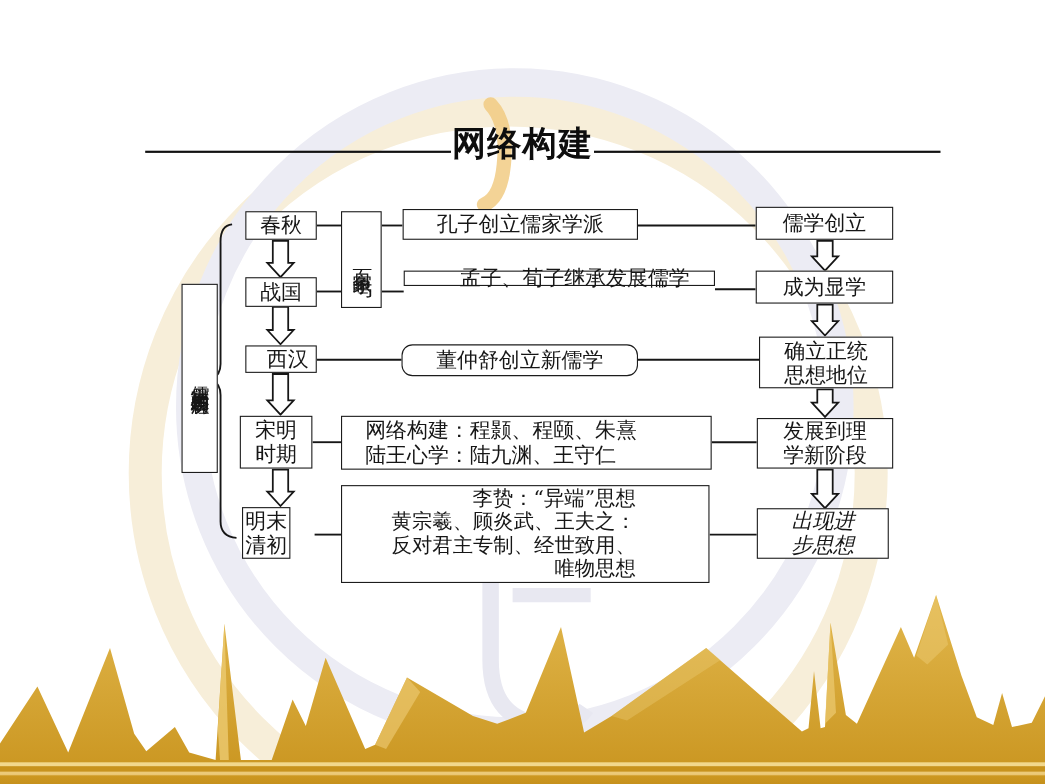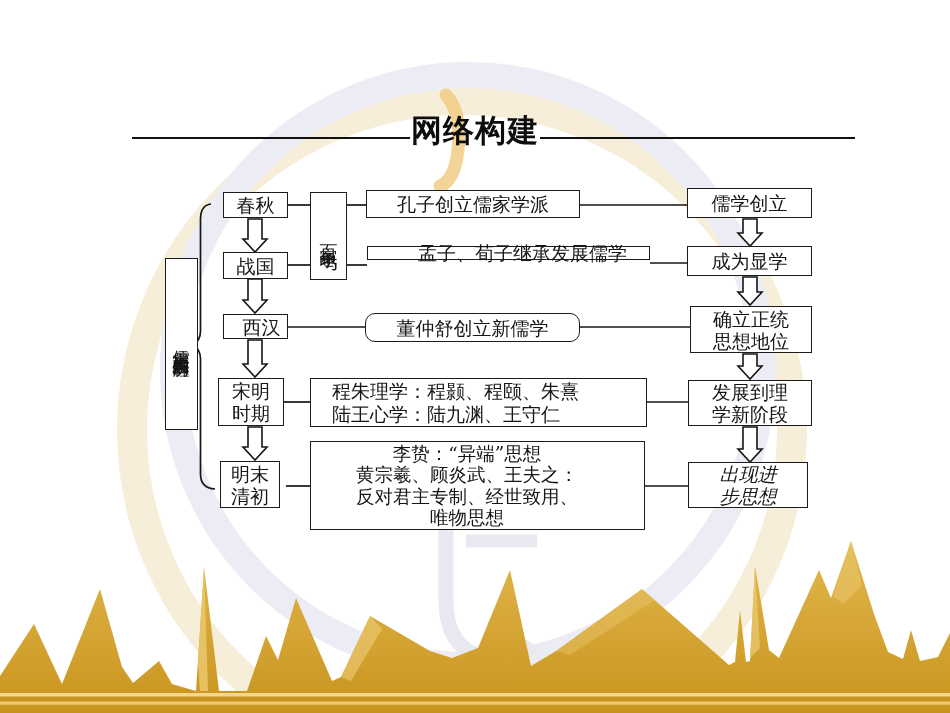"程朱理学：程颢、程颐、朱熹" div.node { text: 程朱理学 -> 网络构建 }
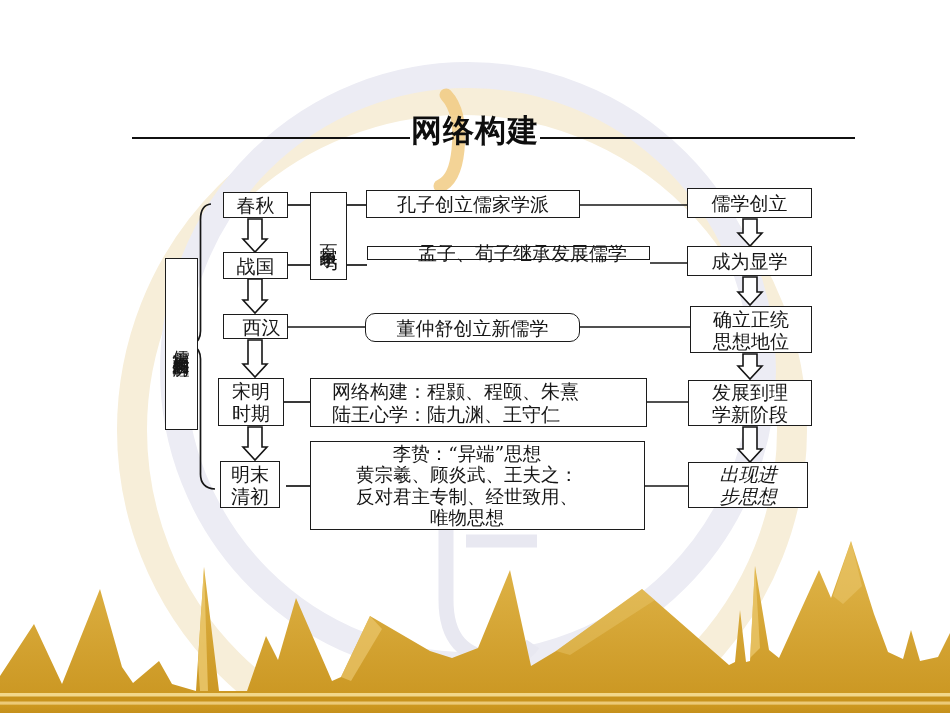"李贽：“异端”思想" .n-lizhi { text-align: center -> right }
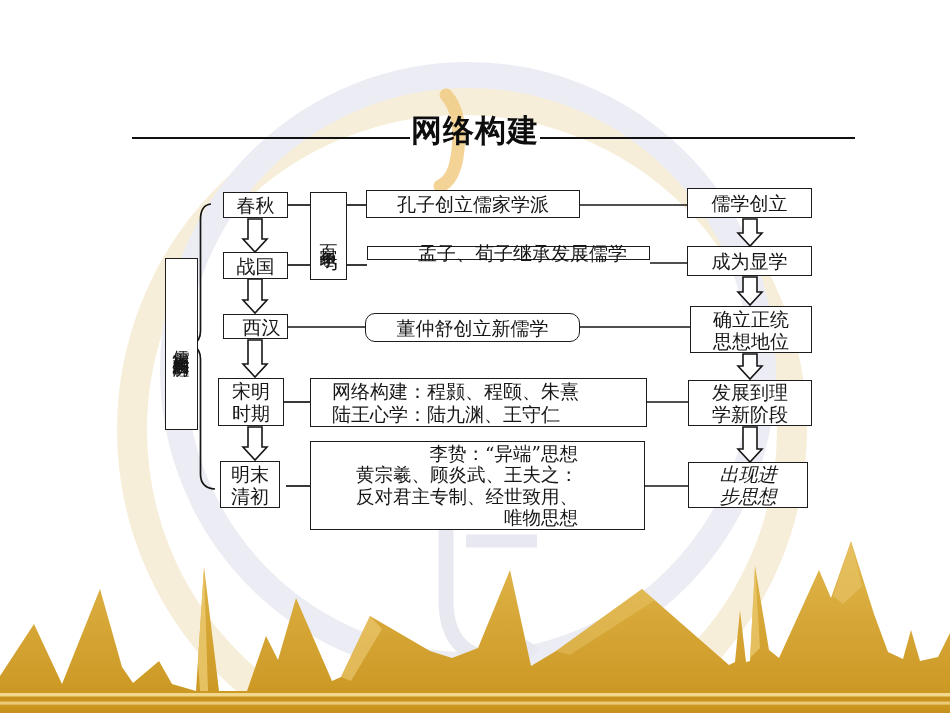"明末" .n-mingmo { width: 60px -> 44px }
